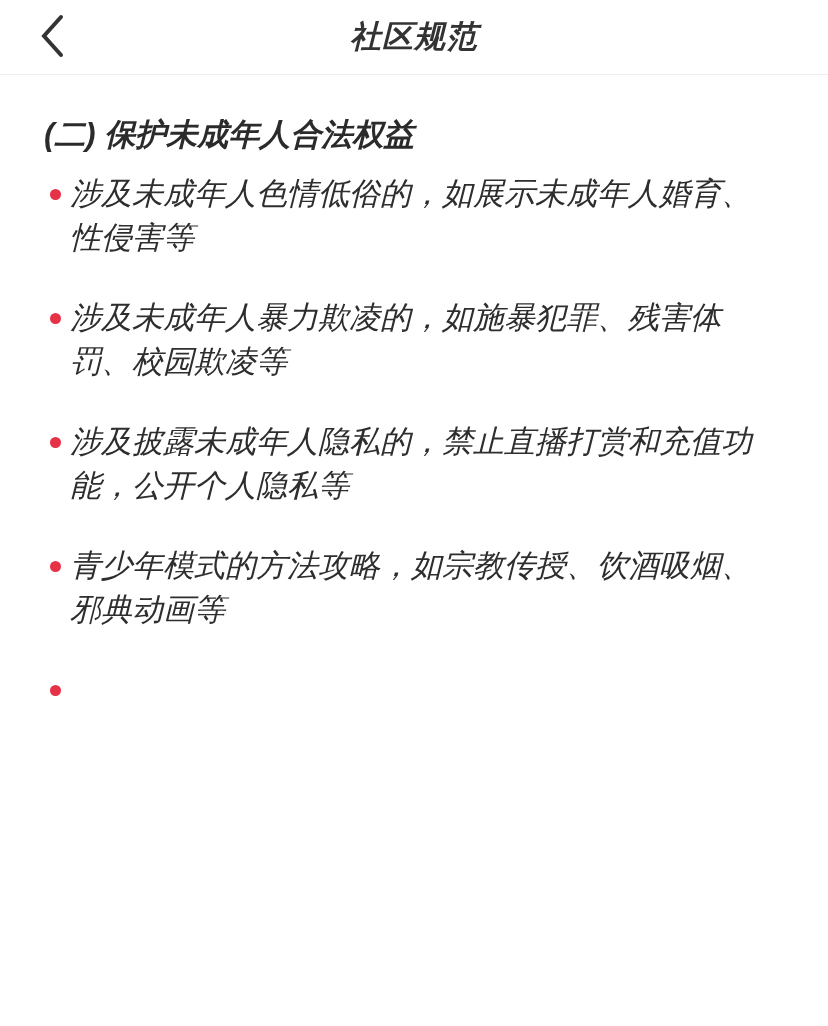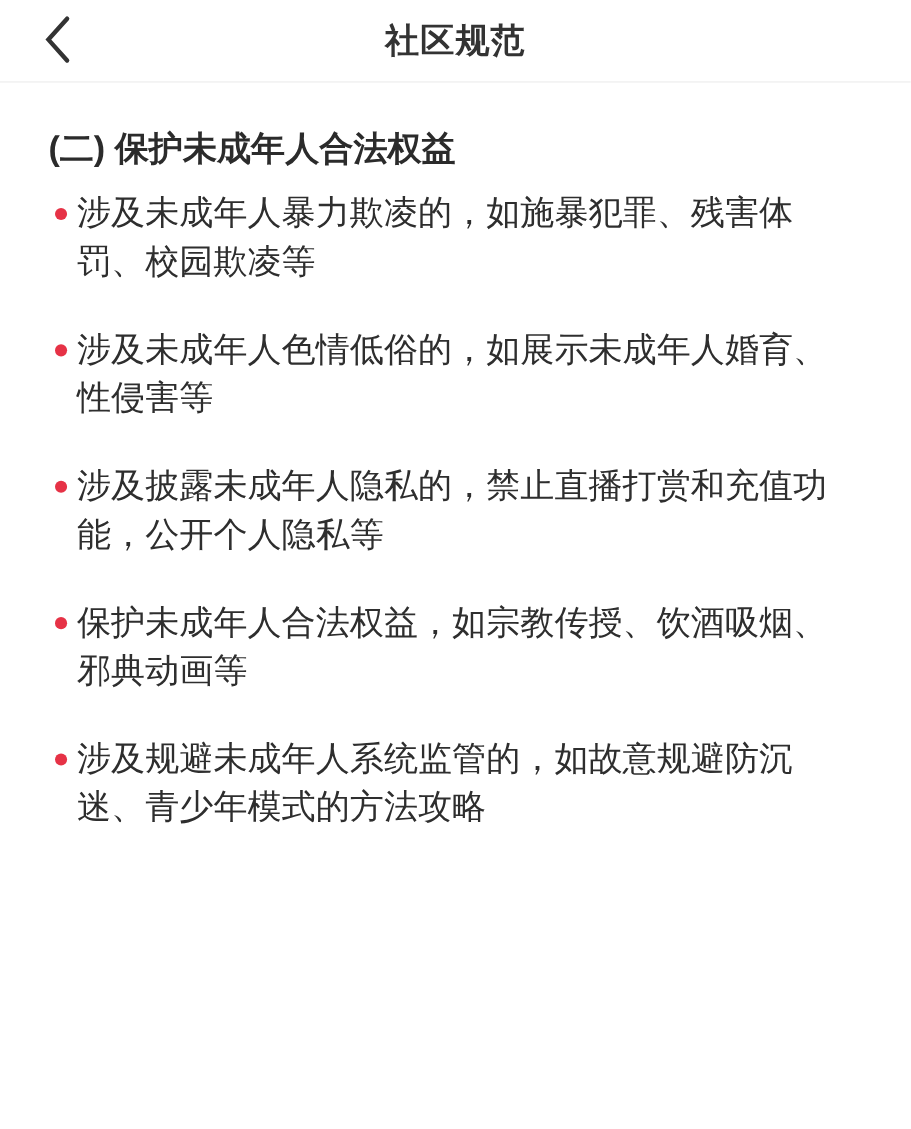"社区规范" .screen { font-style: none -> italic }
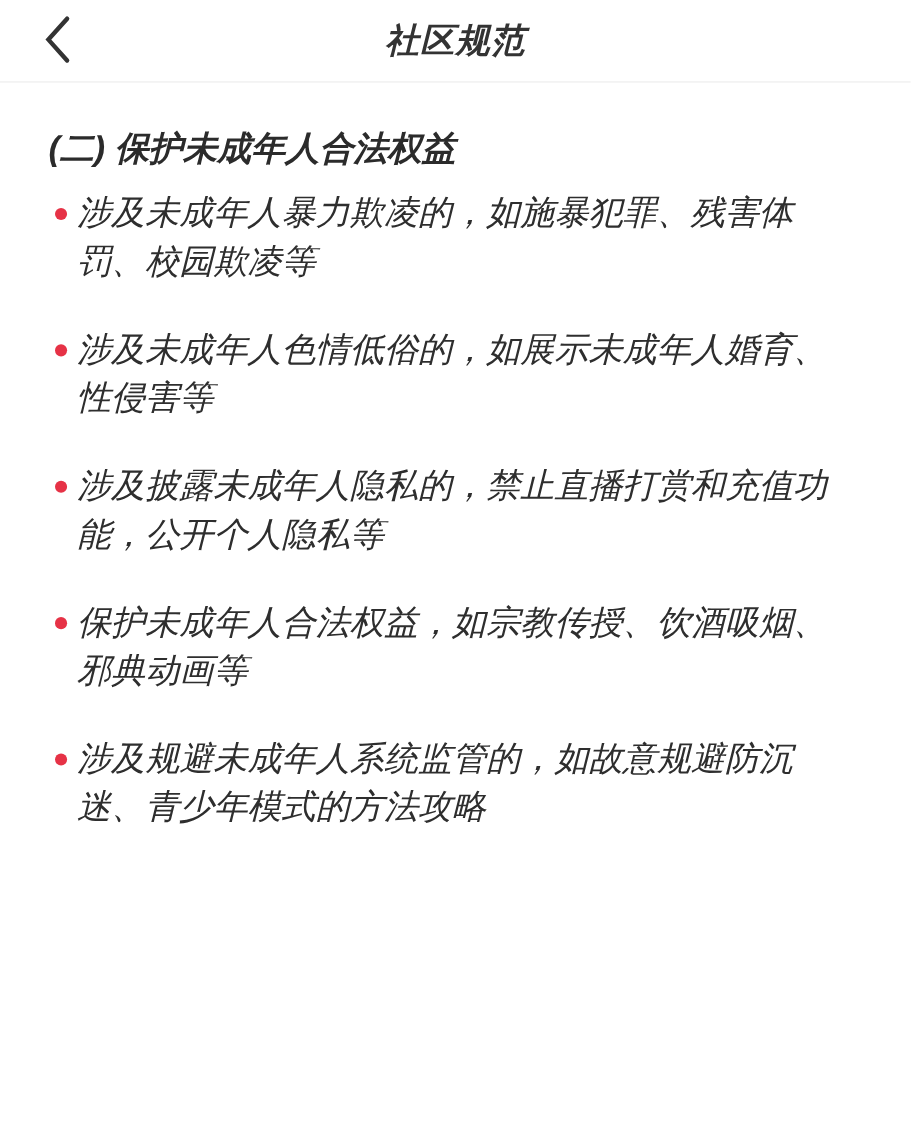"涉及未成年人暴力欺凌的，如施暴犯罪、残害体罚、校园欺凌等" li.bullet-item { order: before "涉及未成年人色情低俗的，如展示未成年人婚育、性侵害等" -> after "涉及未成年人色情低俗的，如展示未成年人婚育、性侵害等" }
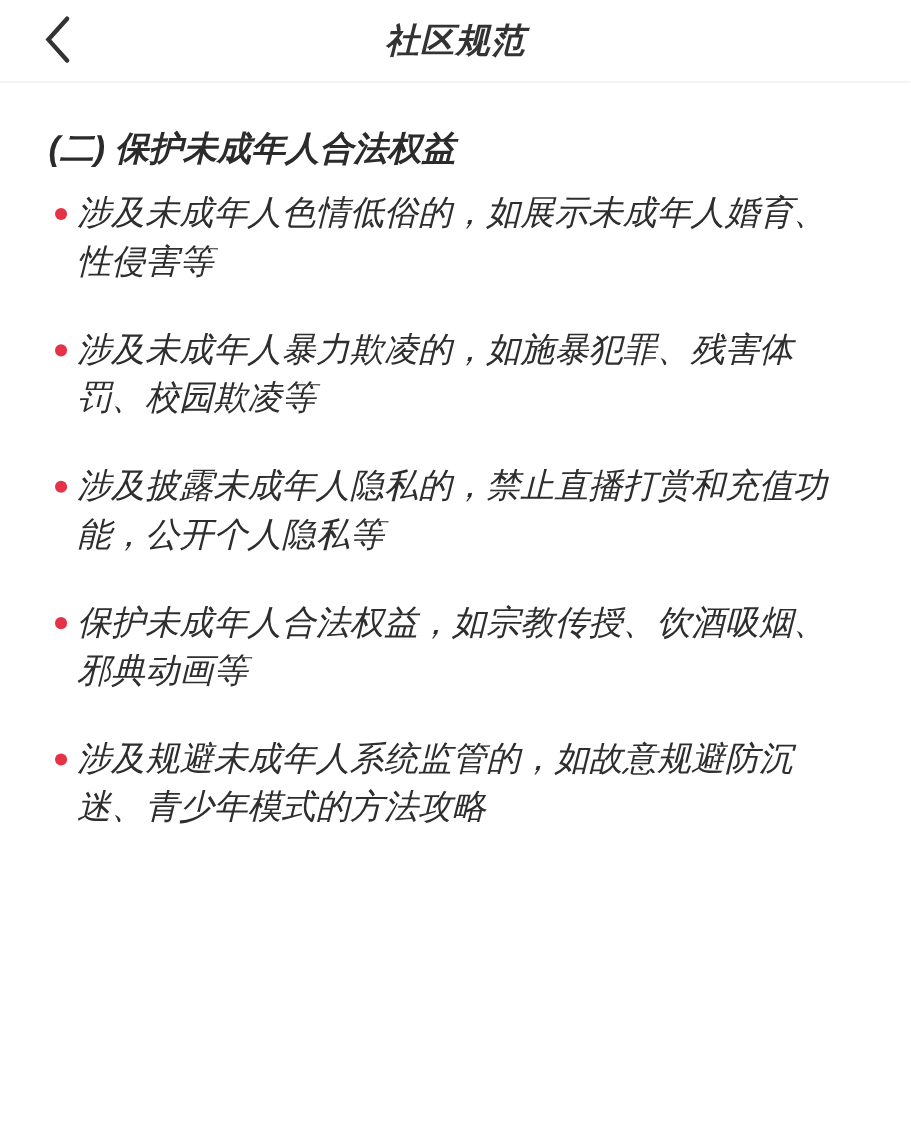"保护未成年人合法权益，如宗教传授、饮酒吸烟、邪典动画等" span.bullet-text { text: 保护未成年人合法权益 -> 青少年模式的方法攻略 }
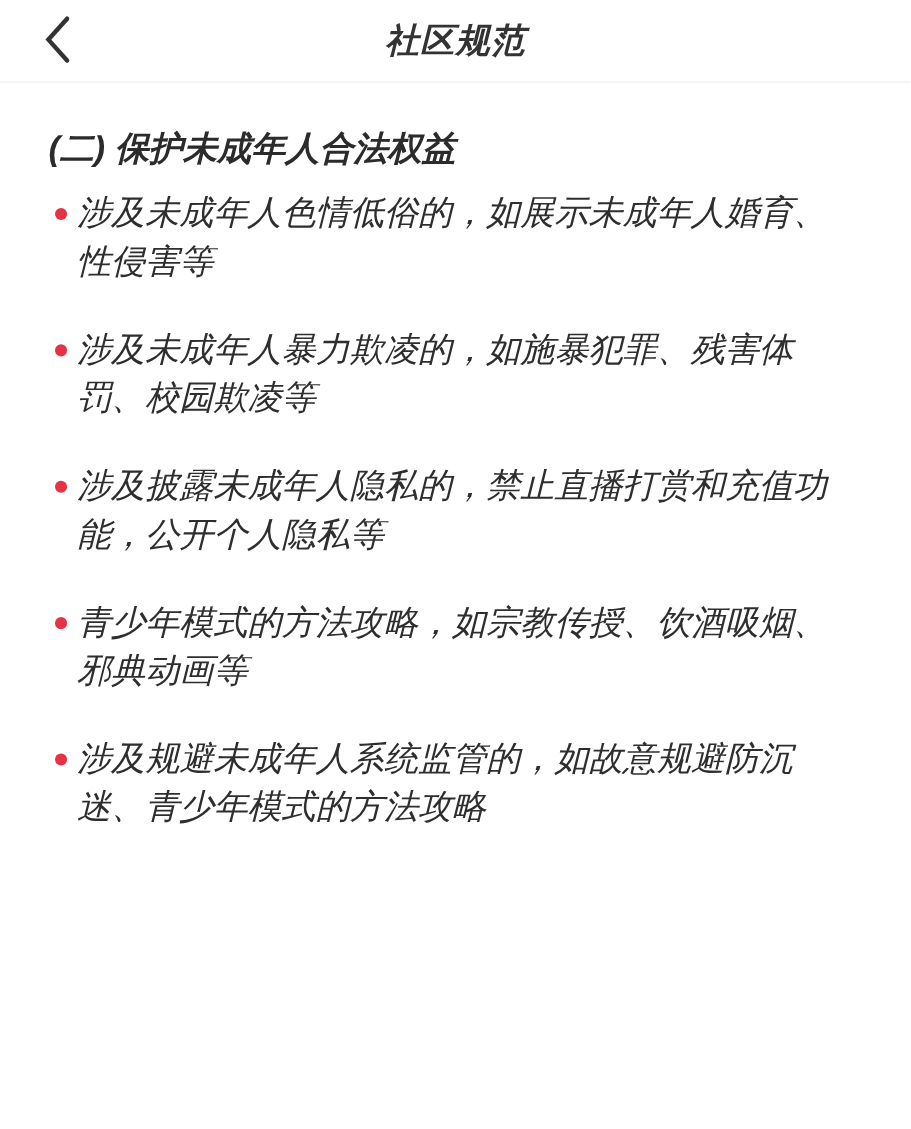"涉及规避未成年人系统监管的，如故意规避防沉迷、青少年模式的方法攻略" span.bullet-text { html: <span>涉及规避未成年人系统监管的，如故意规避防沉迷、青少年模式的方法攻略</span> -> none }
